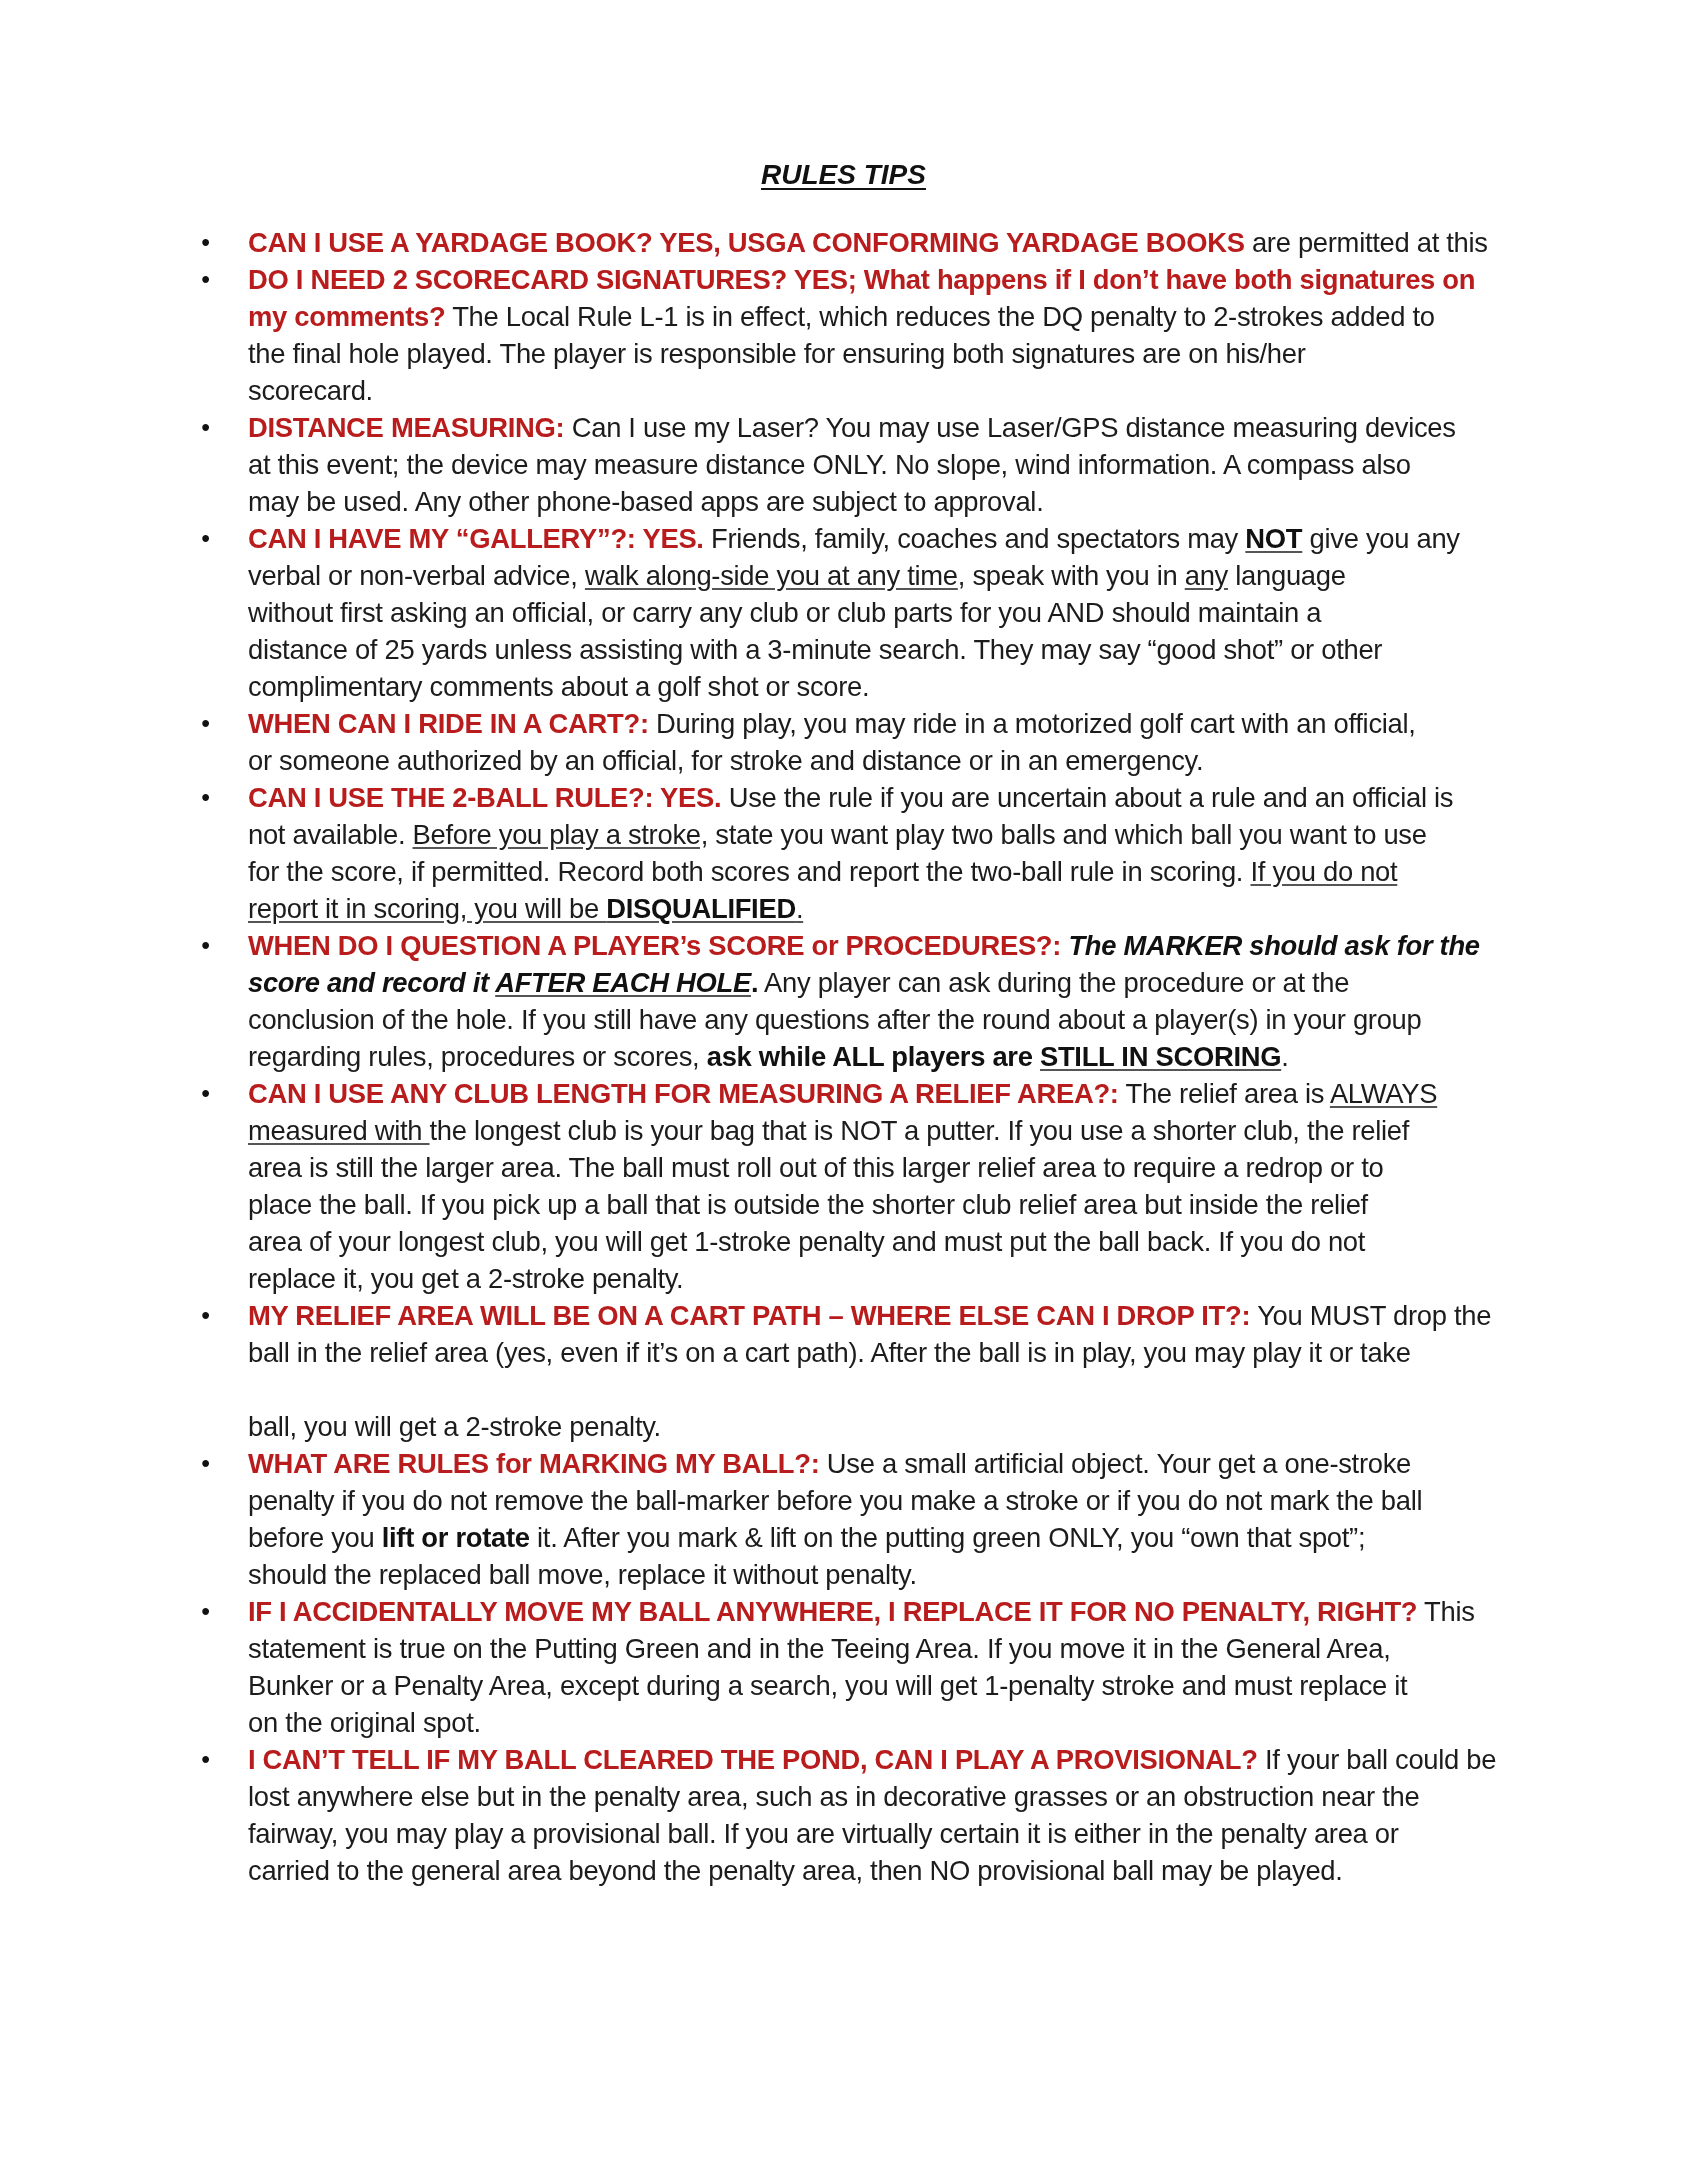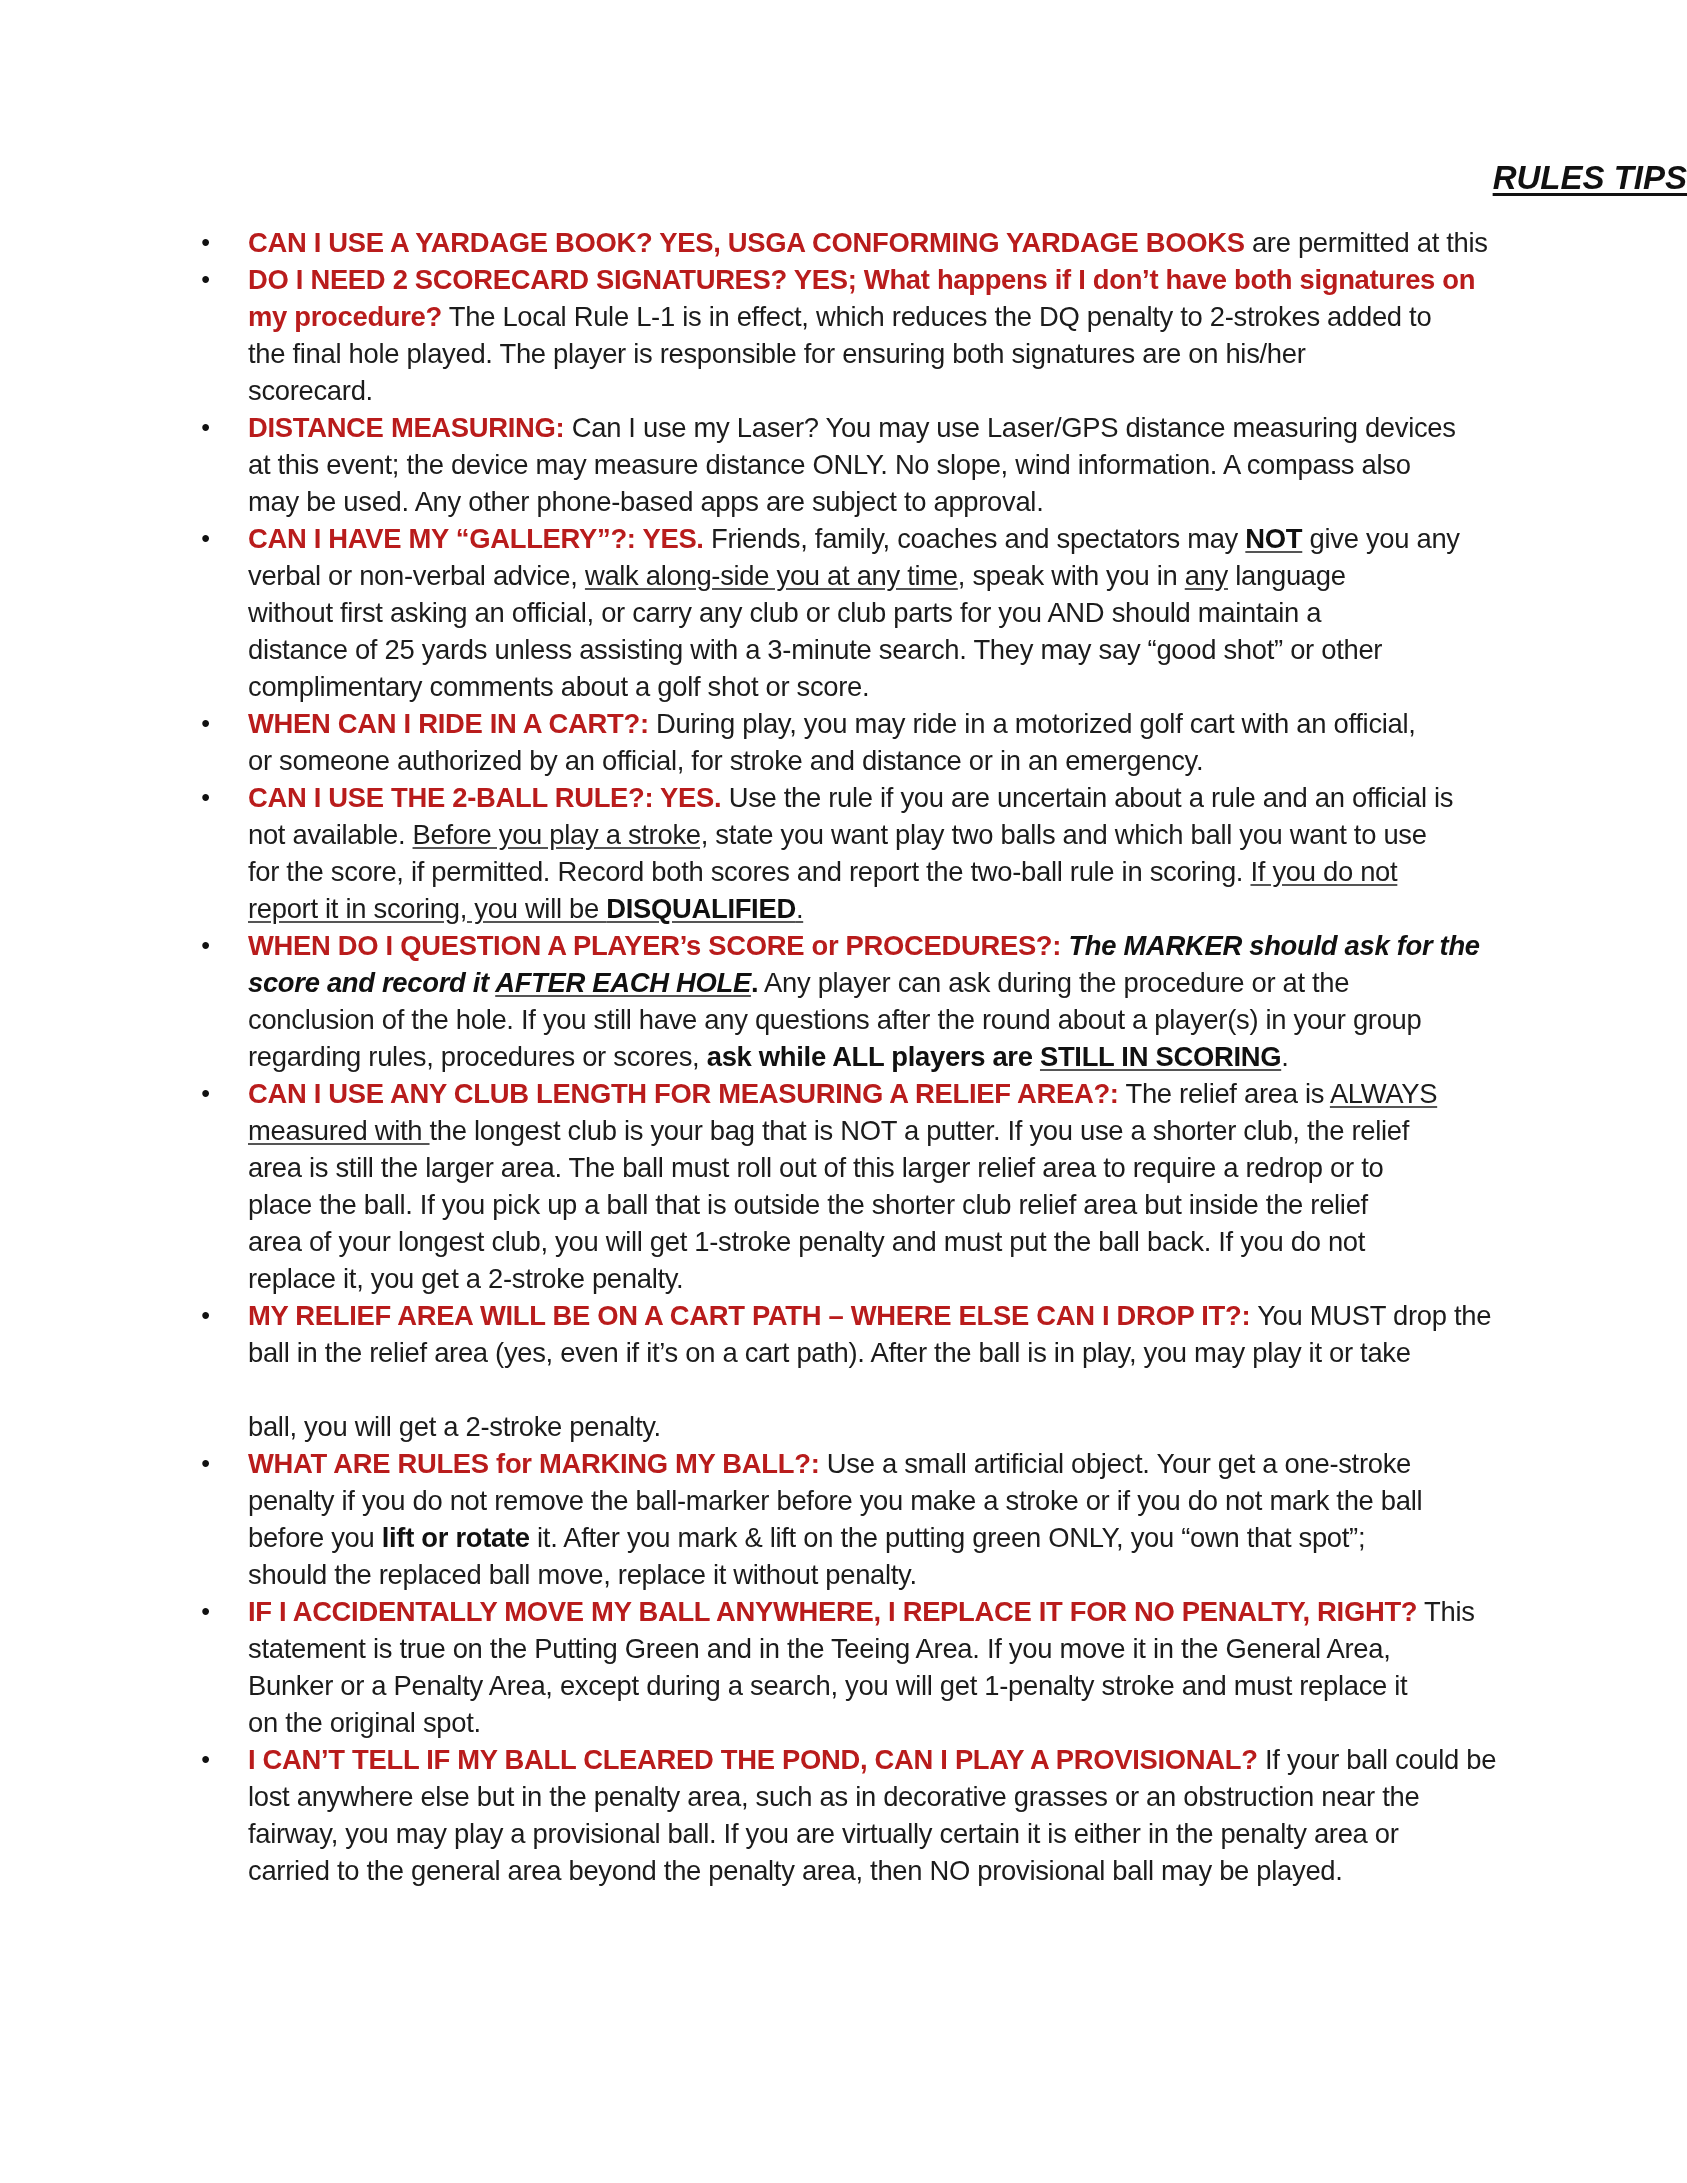"RULES TIPS" .title { font-size: 33px -> 28px; text-align: right -> center }
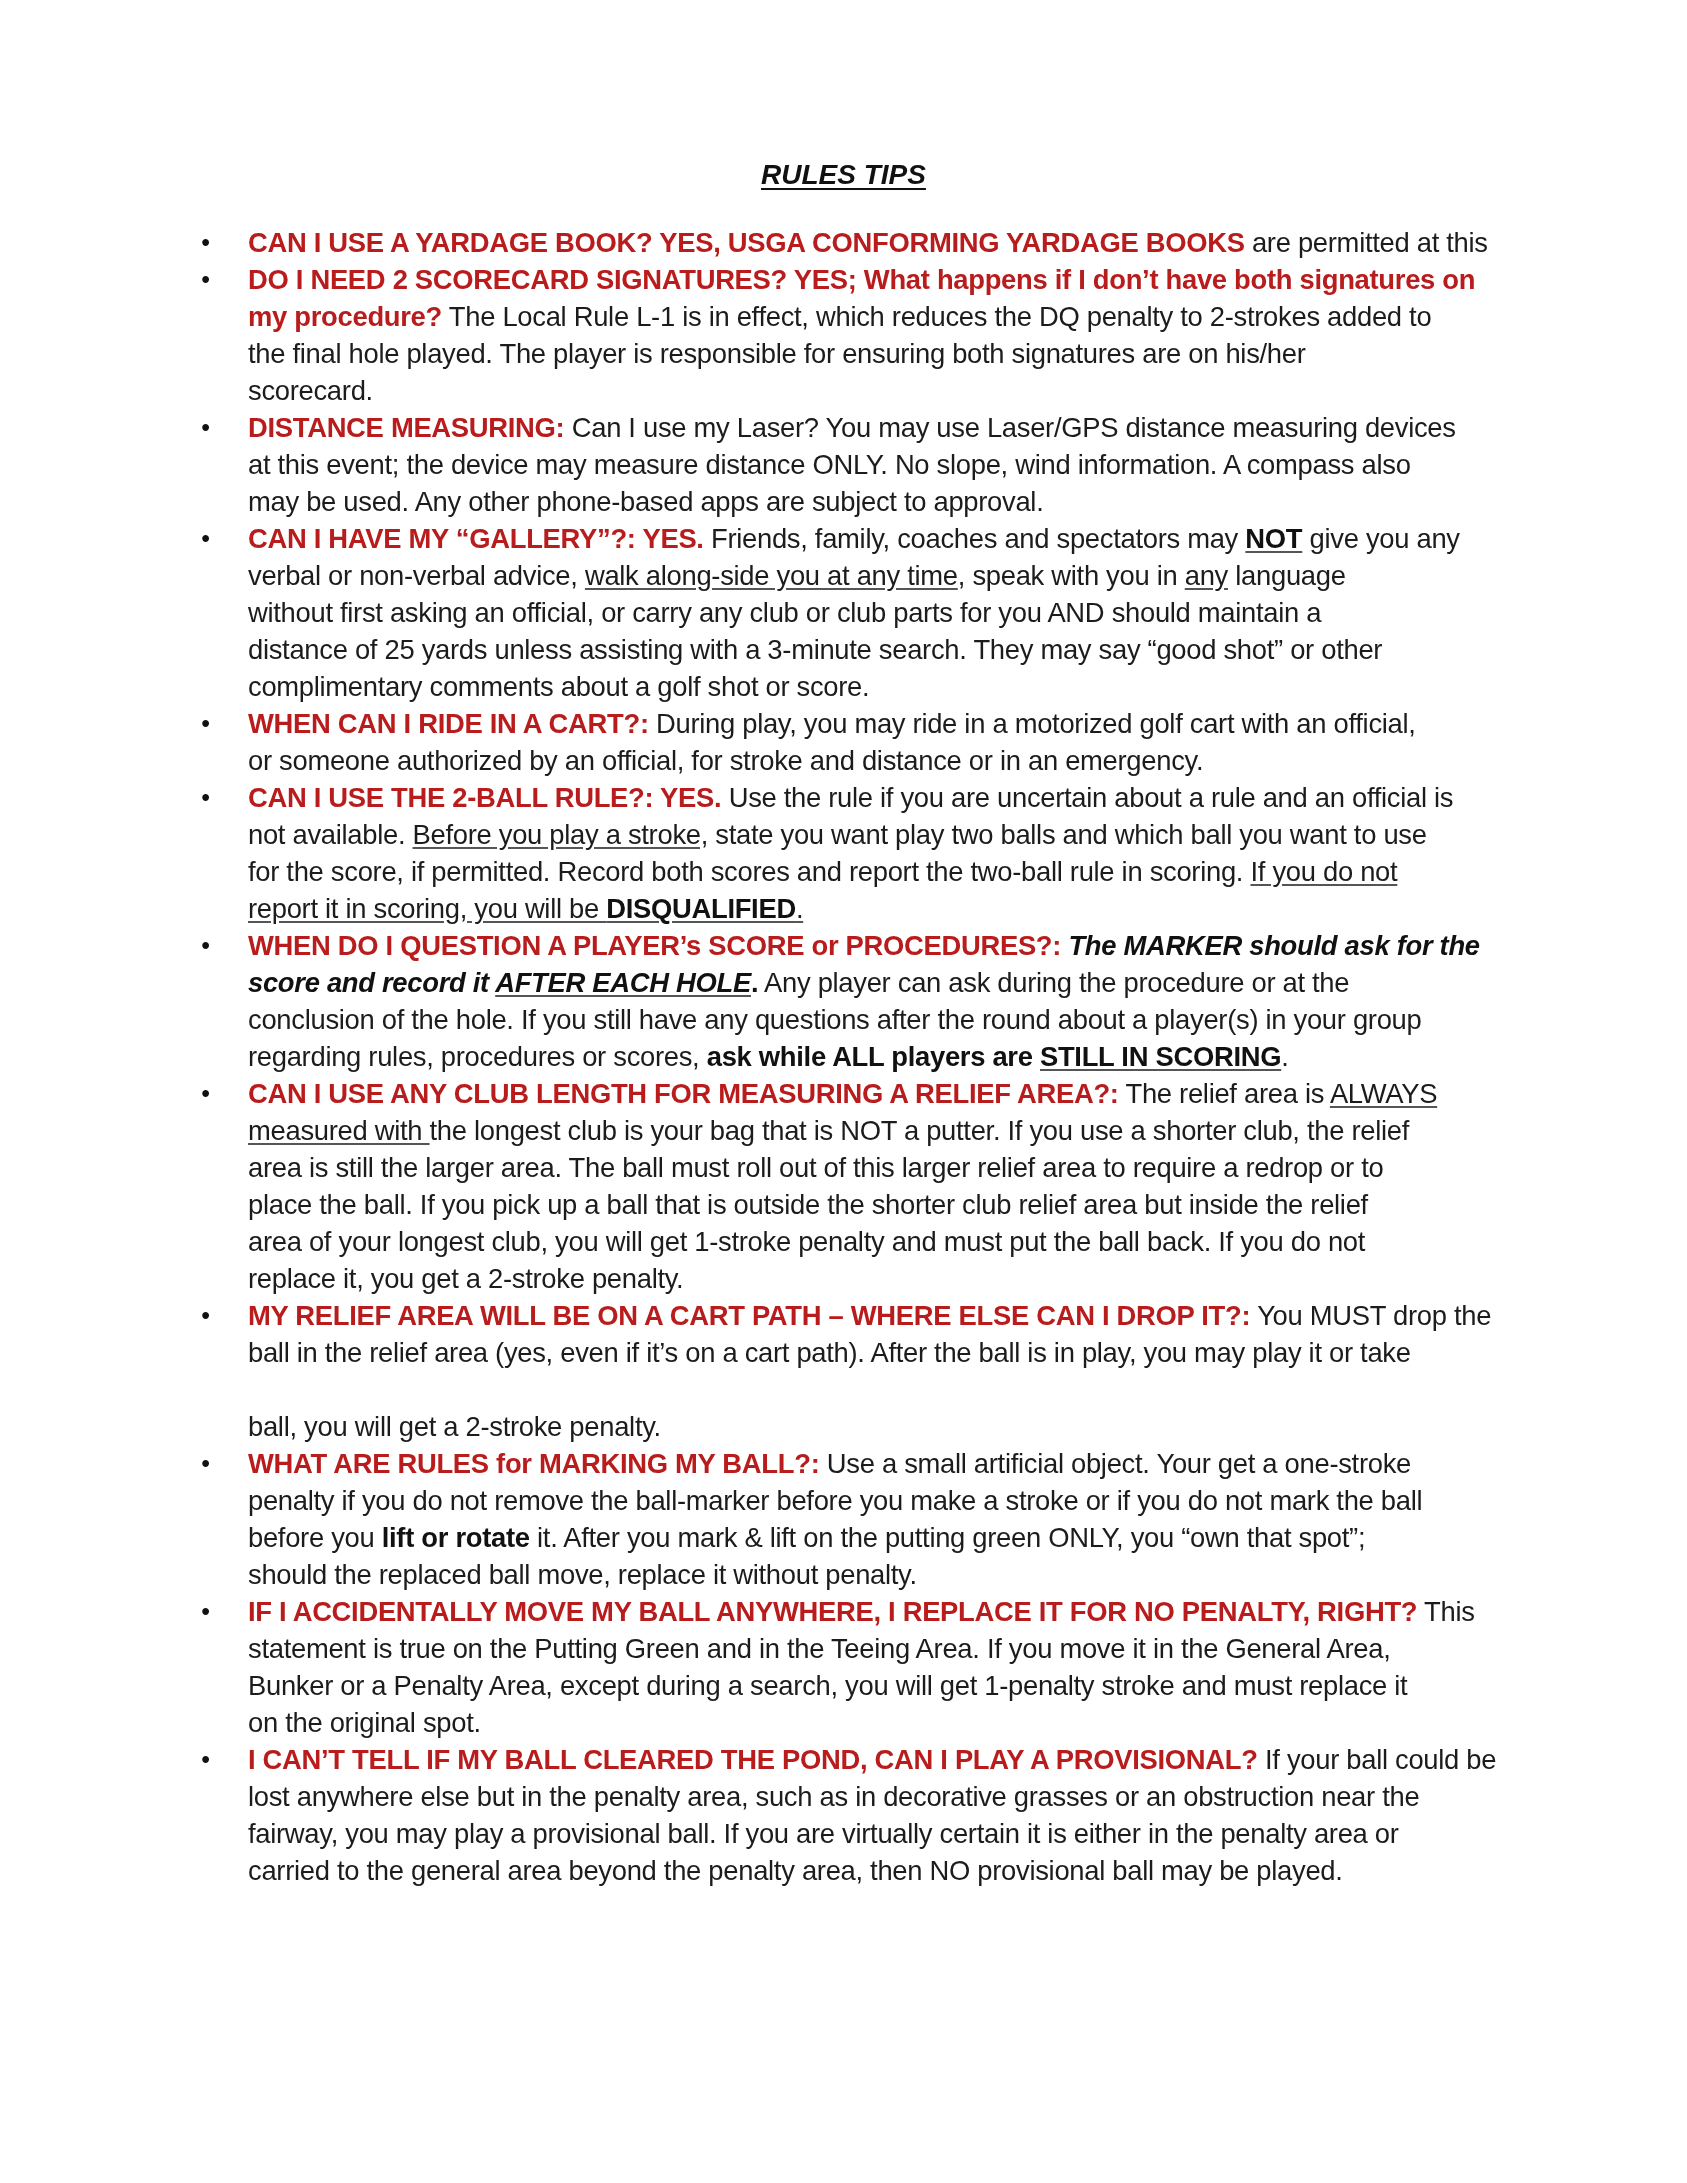"my procedure?" span.q { text: procedure -> comments }
